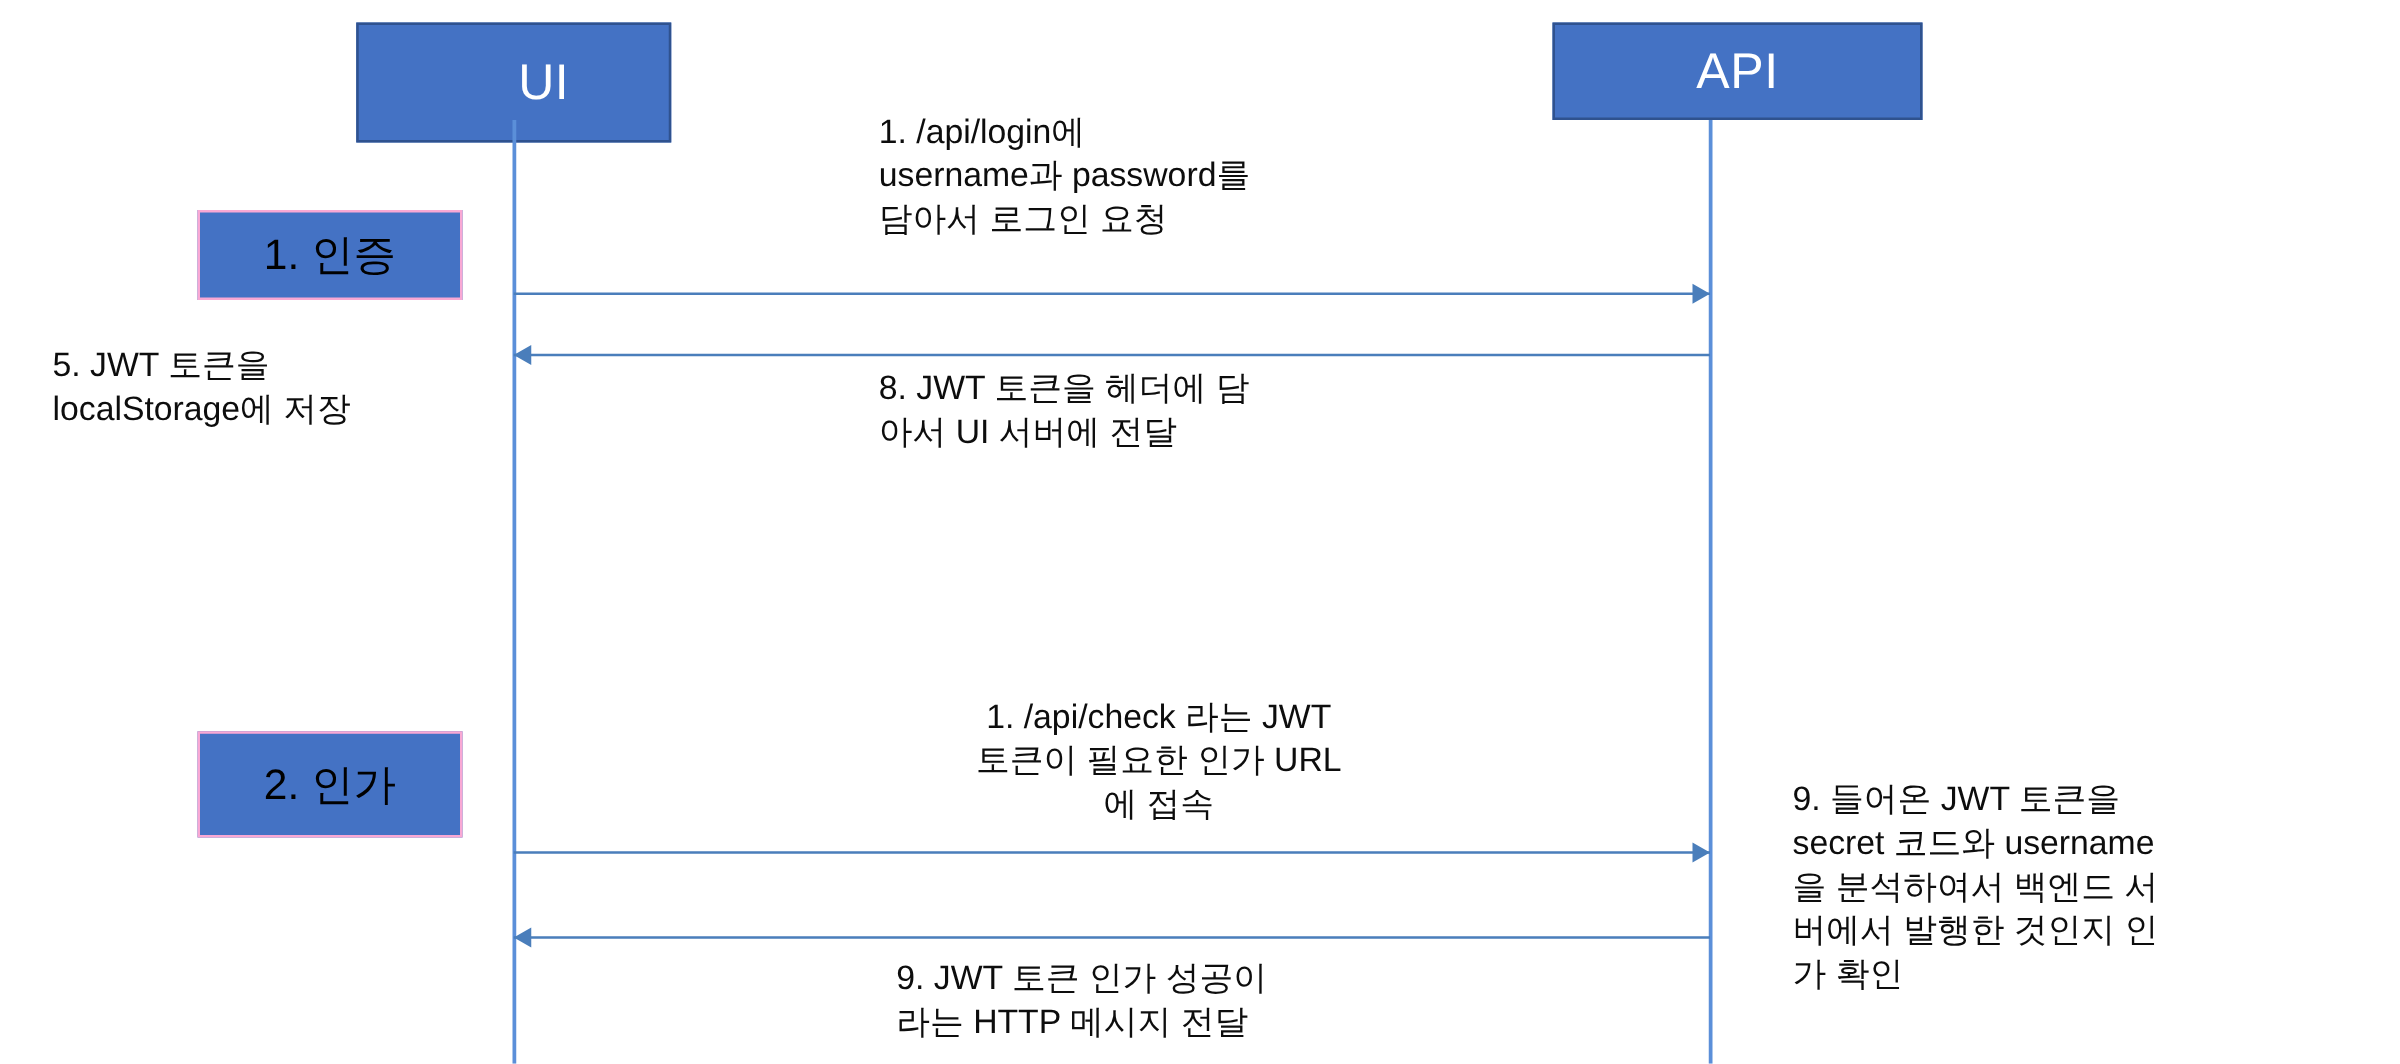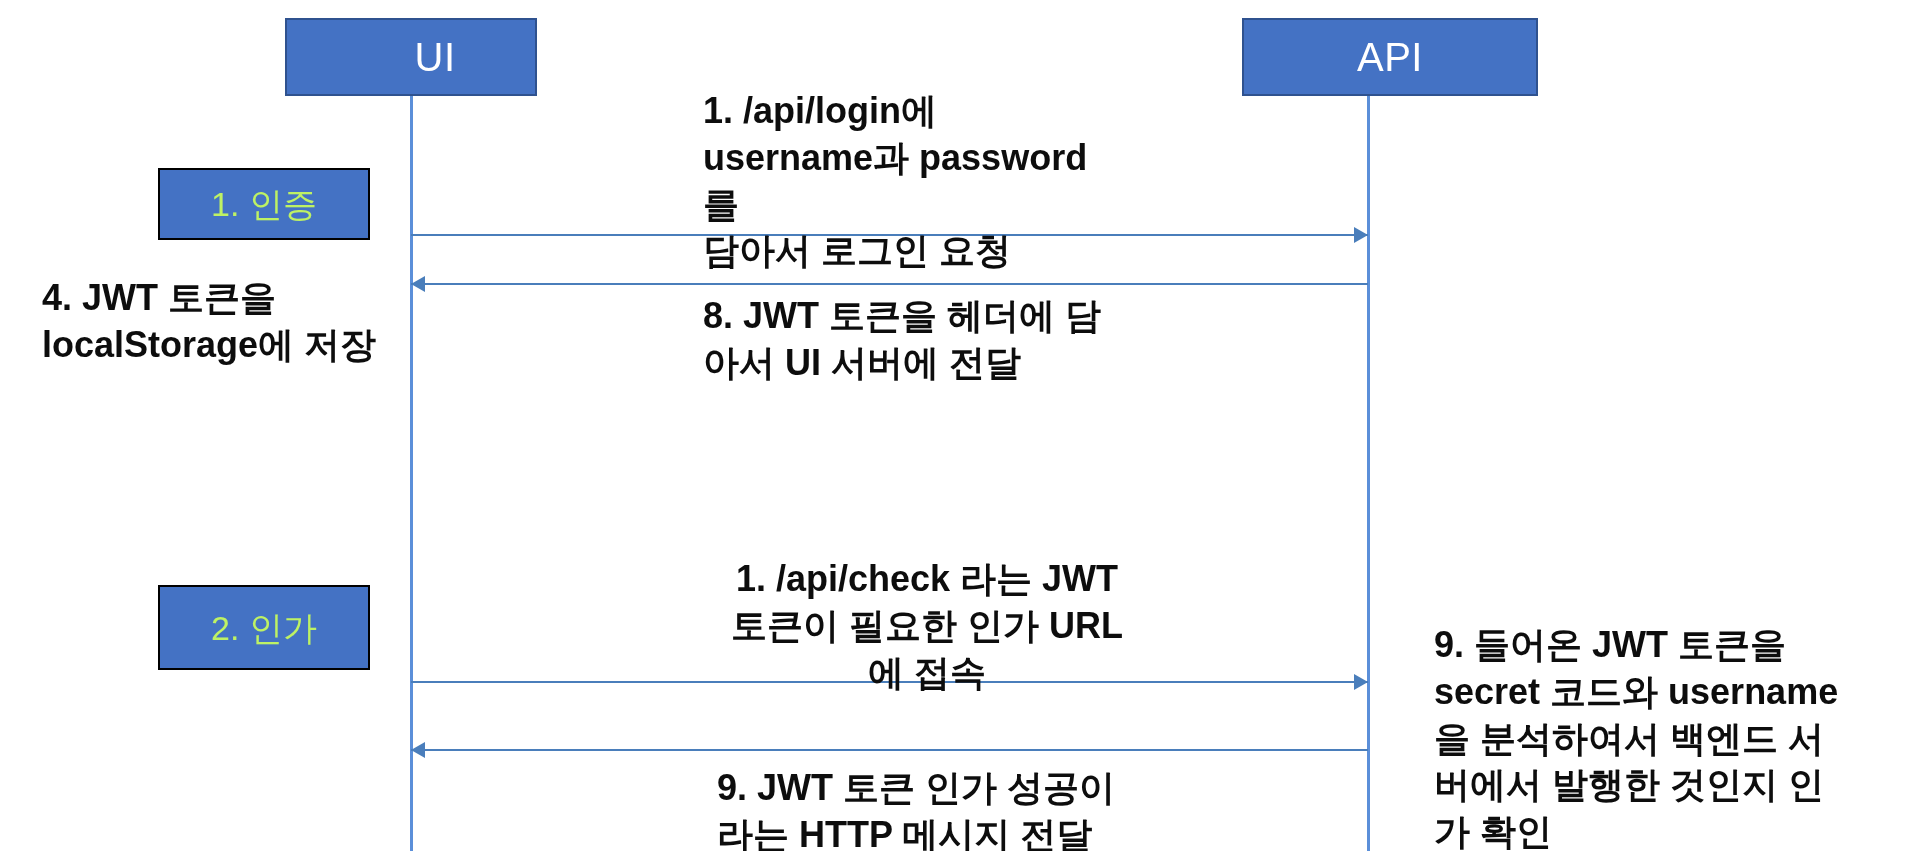"UI" #actor-ui { height: 78px -> 96px }
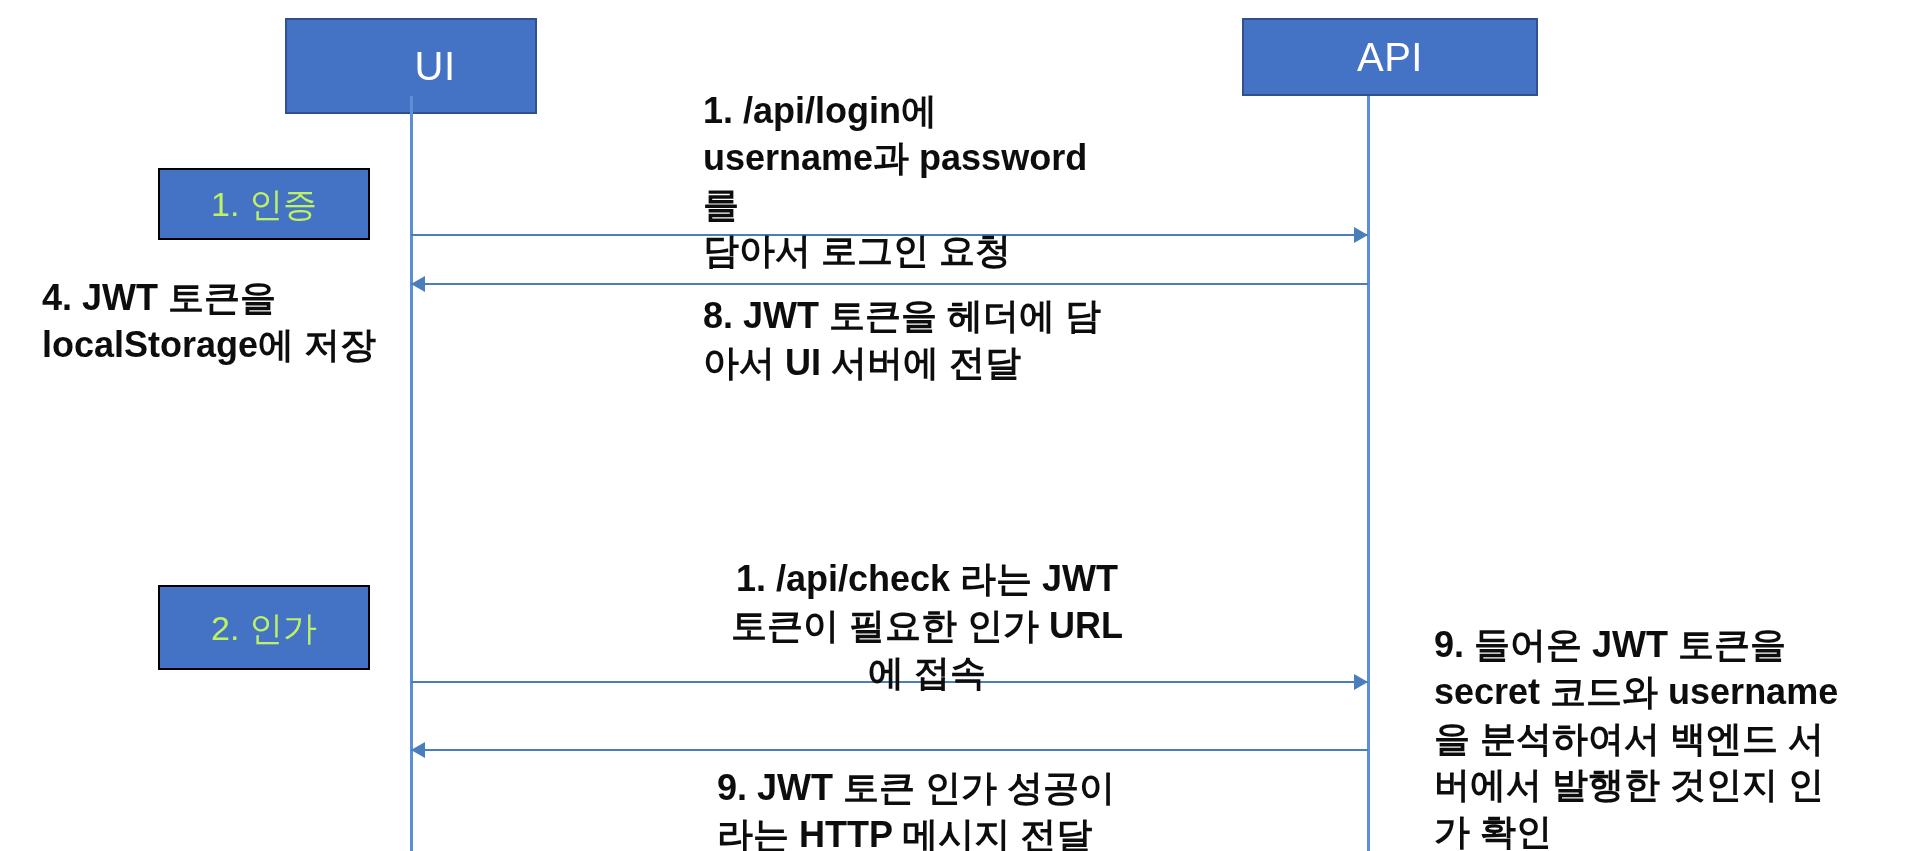"1. /api/login에" .note { font-size: 36px -> 27px; font-weight: 700 -> 400 }
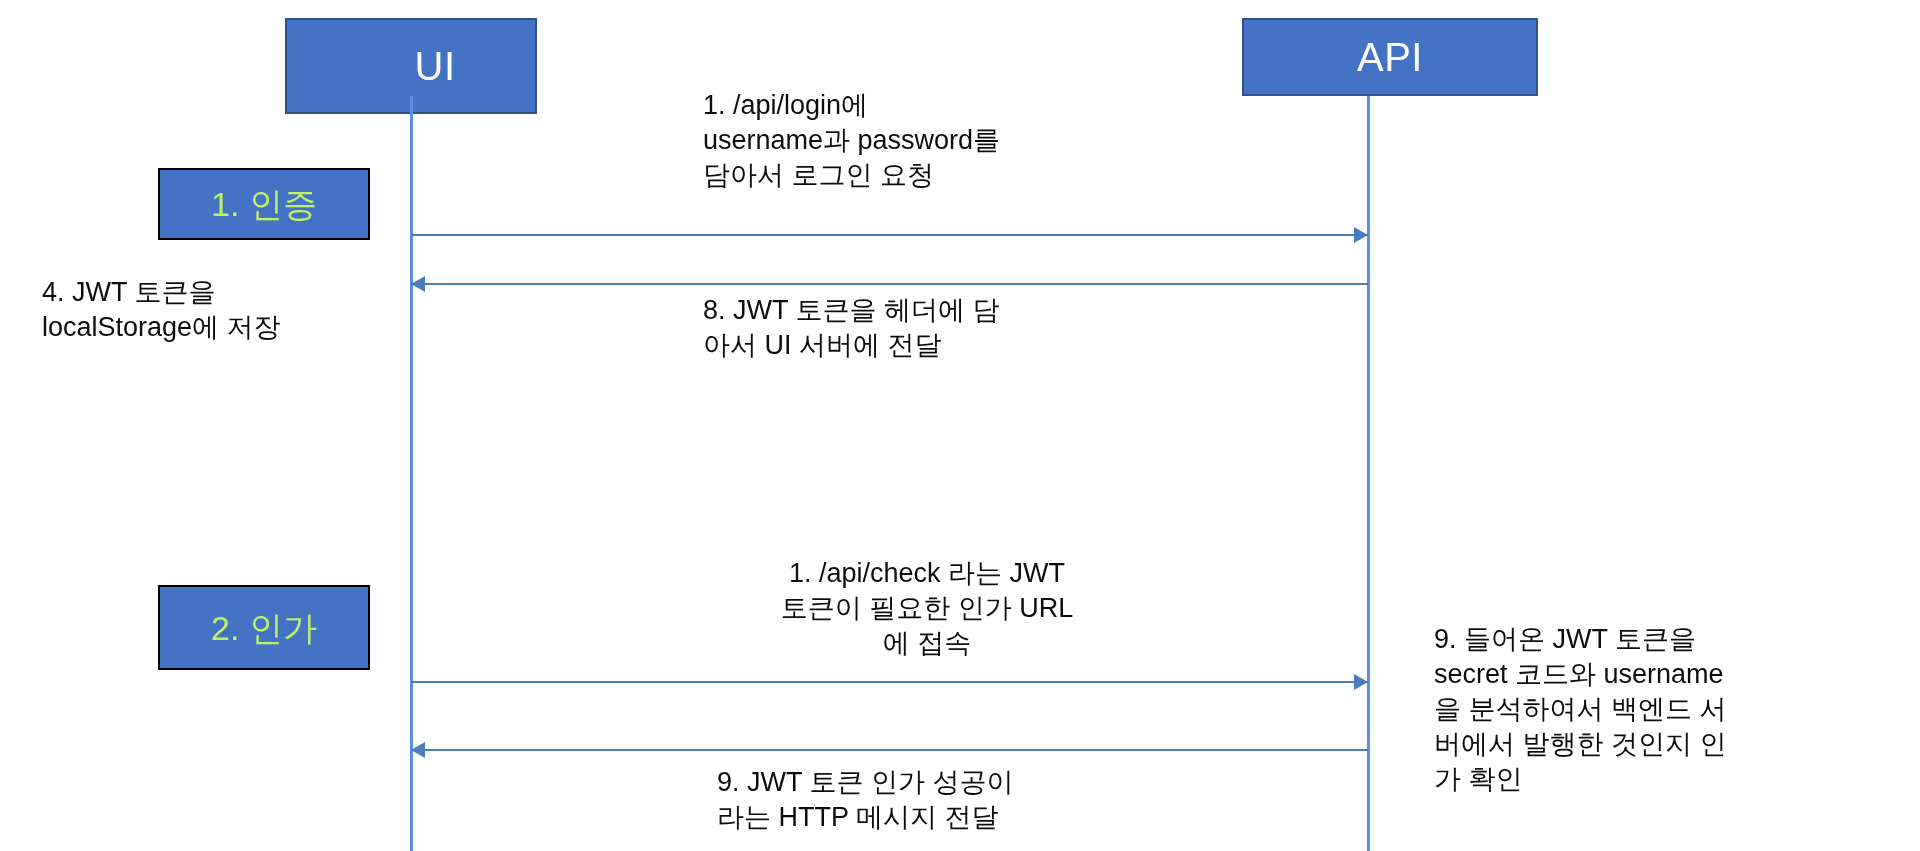"1. 인증" .phase-box { border: 2px solid #000000 -> 2px solid #f9a8d4; color: #bef264 -> #000000 }
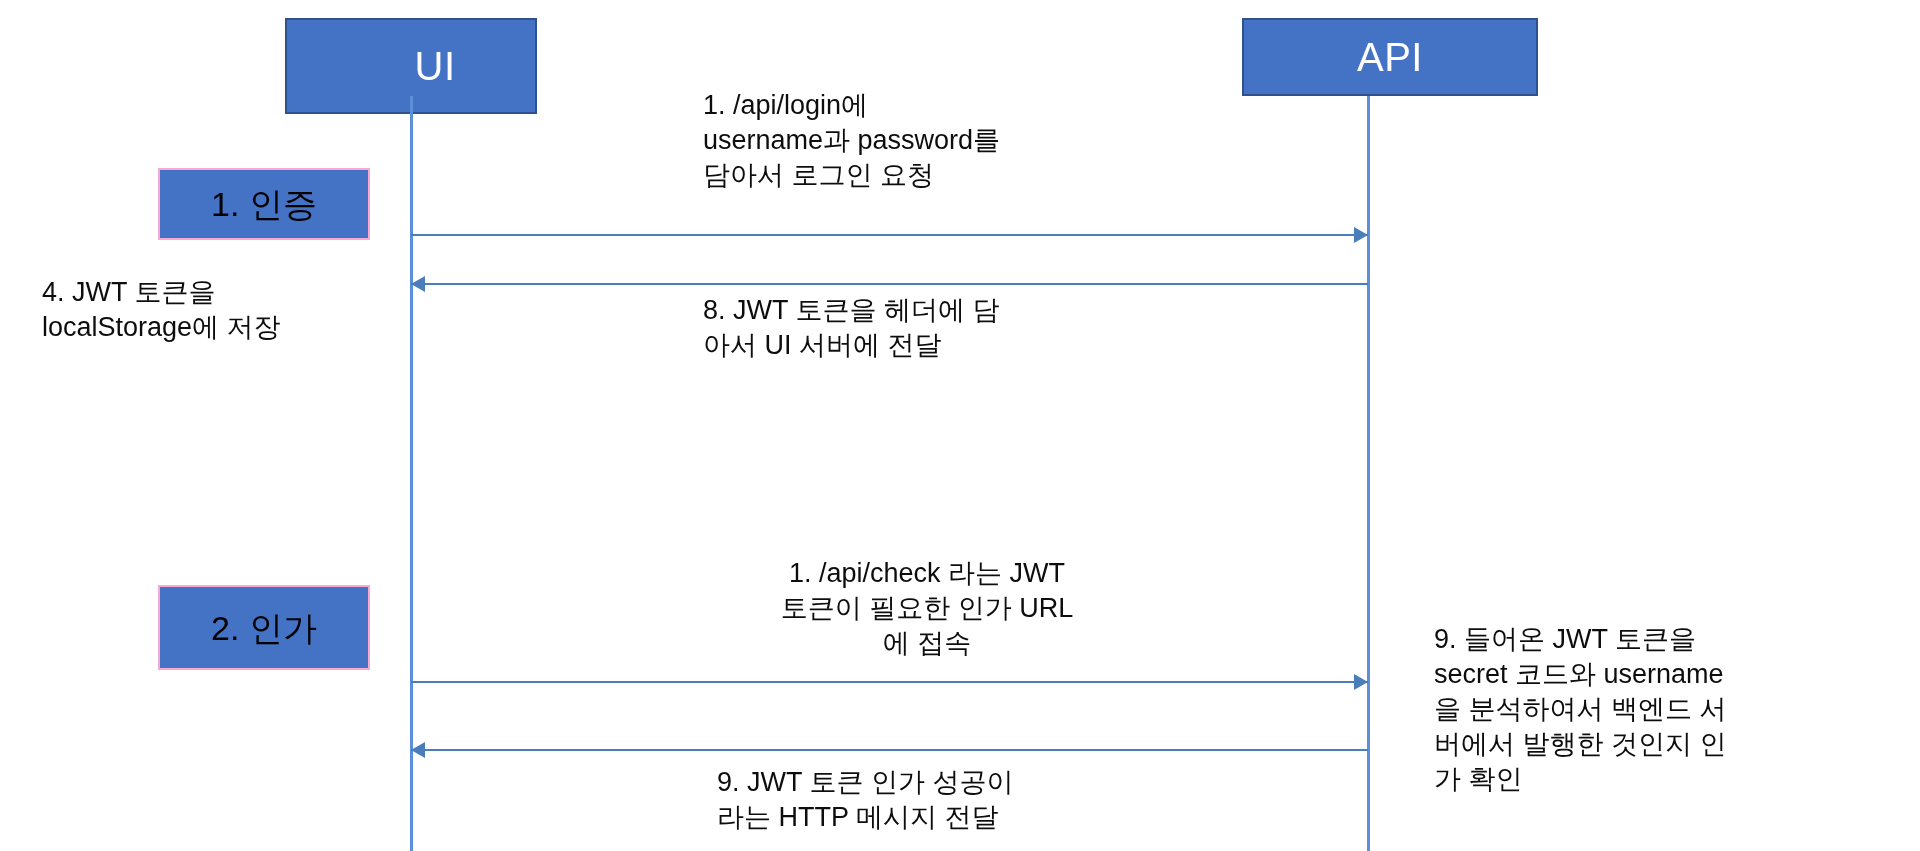"4. JWT 토큰을" div.note { text: 4 -> 5 }
